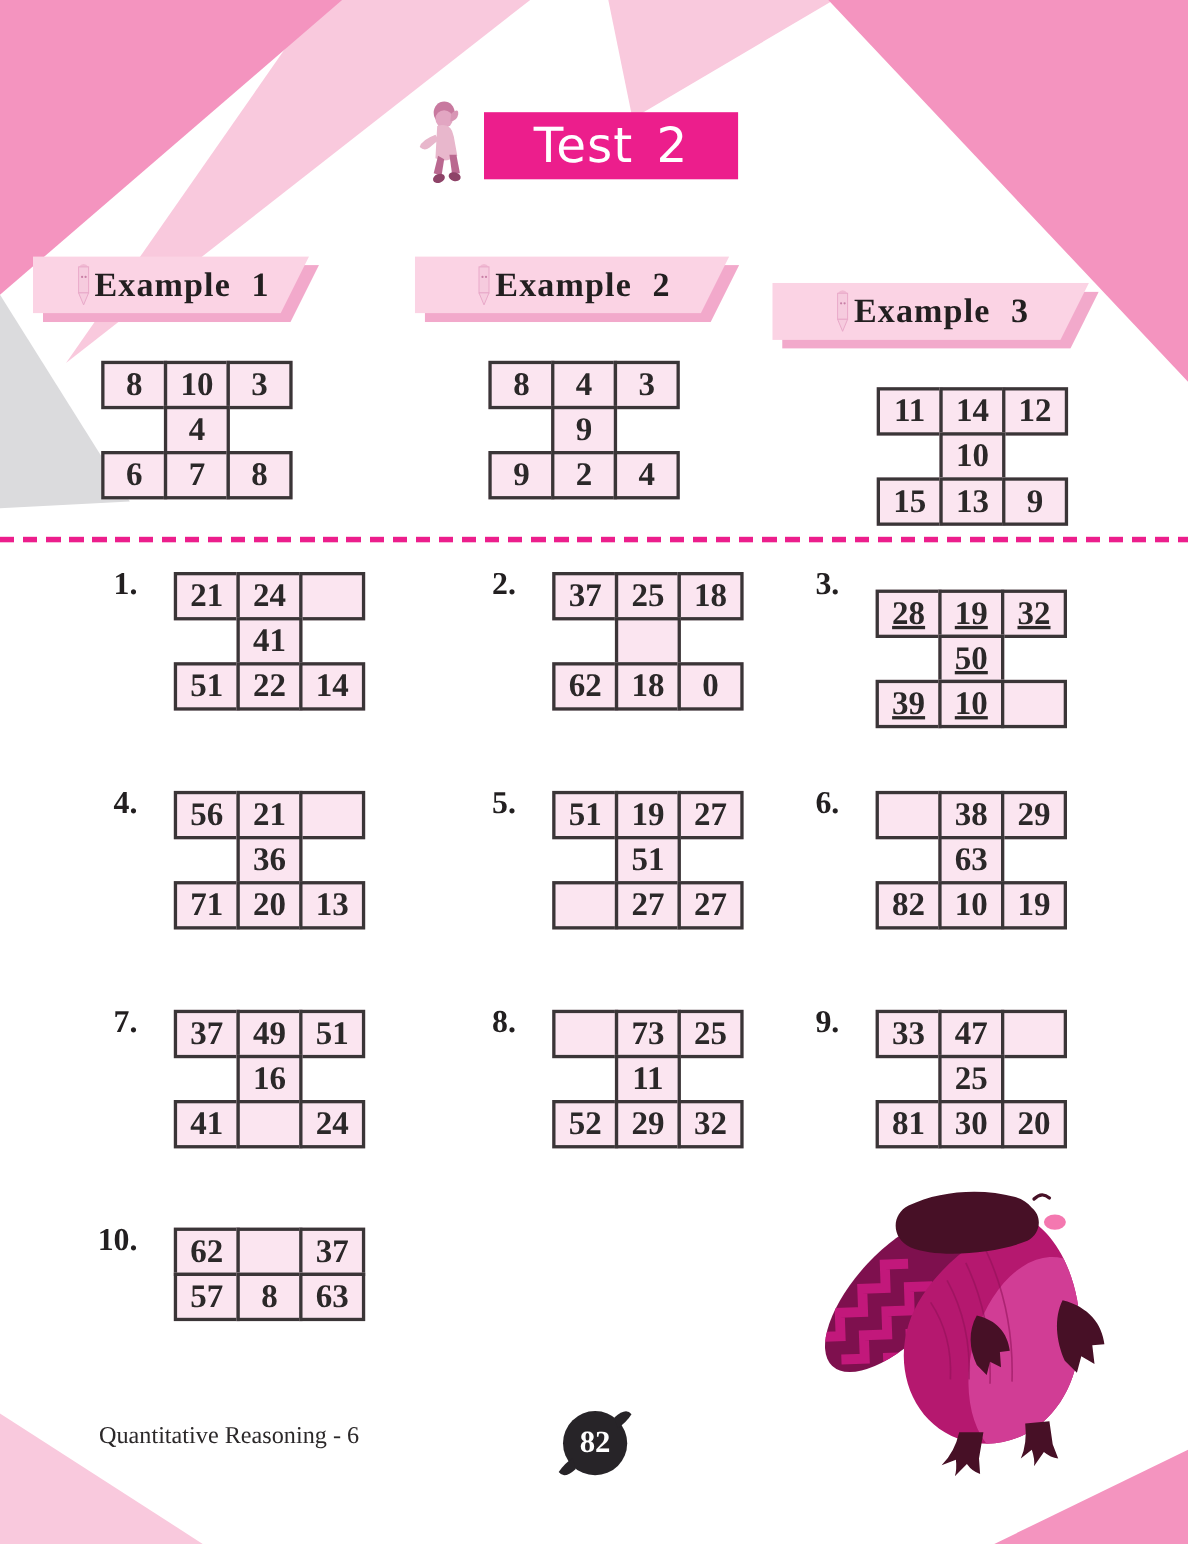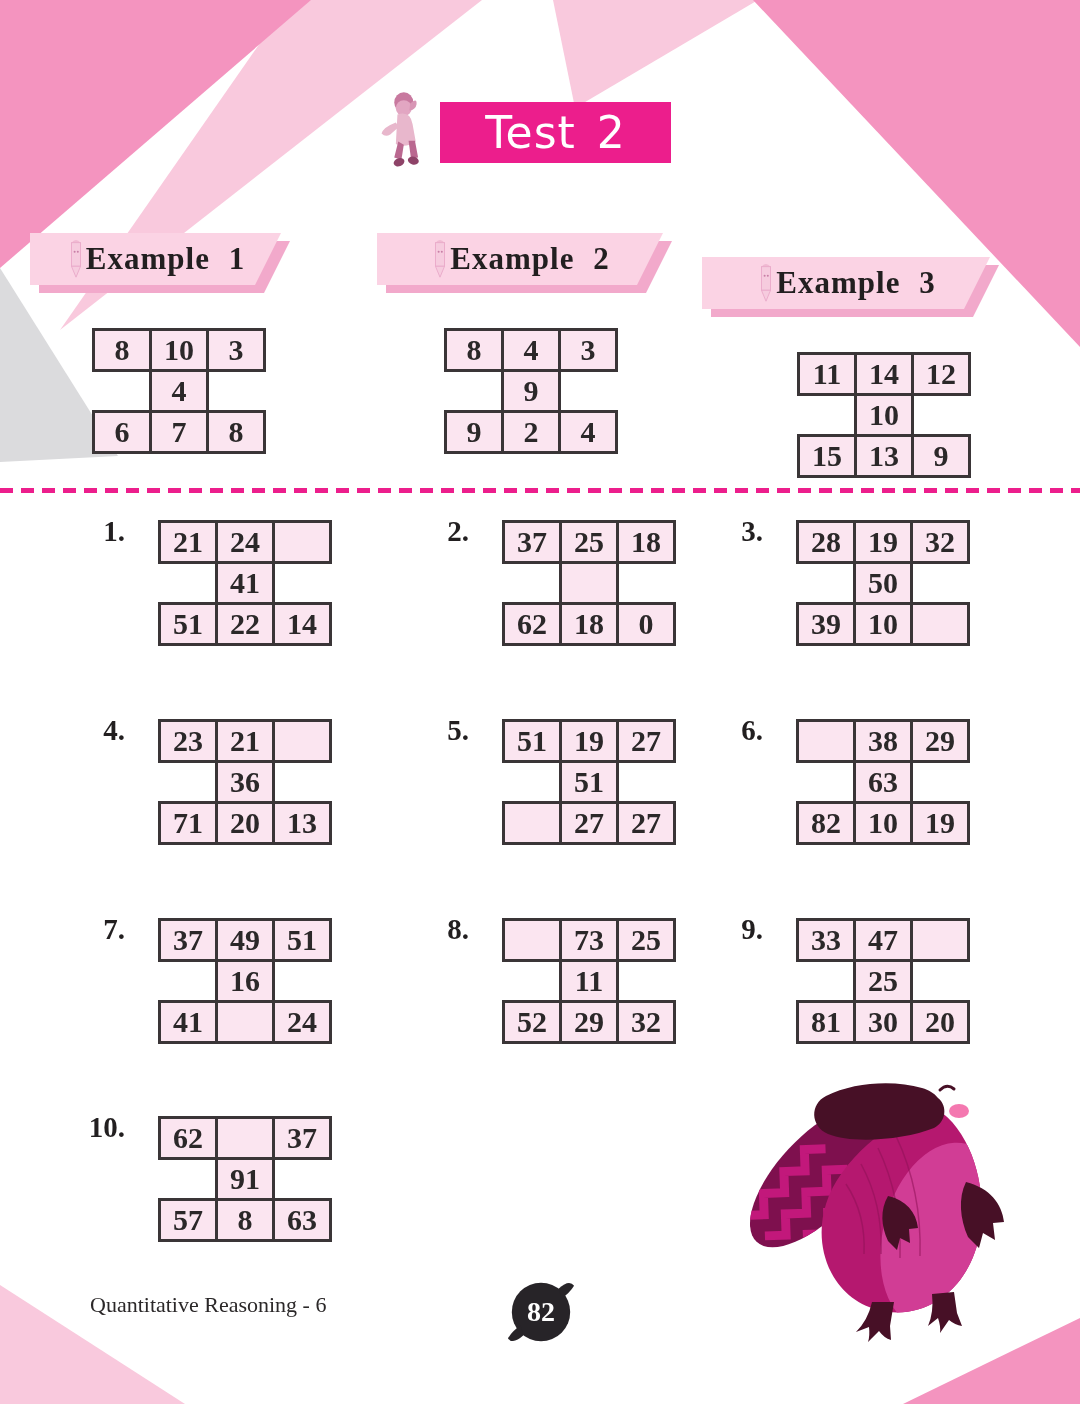"28" div.tgrid { text-decoration: none -> underline; top: 0px -> 16px }
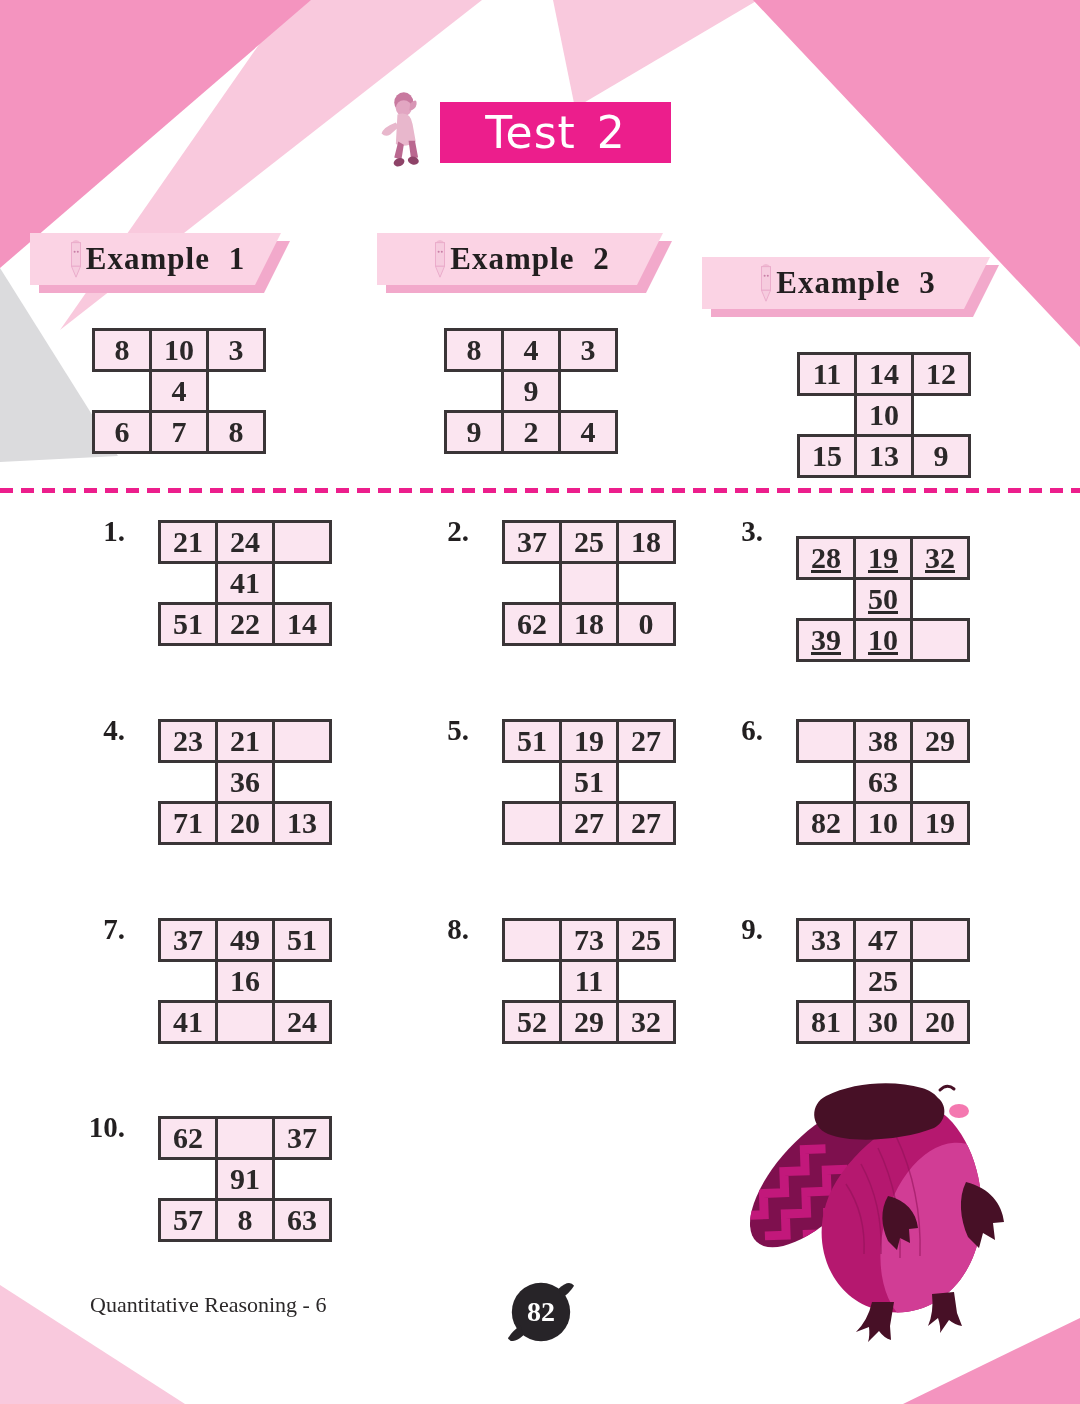"23" div.cell { text: 23 -> 56 }
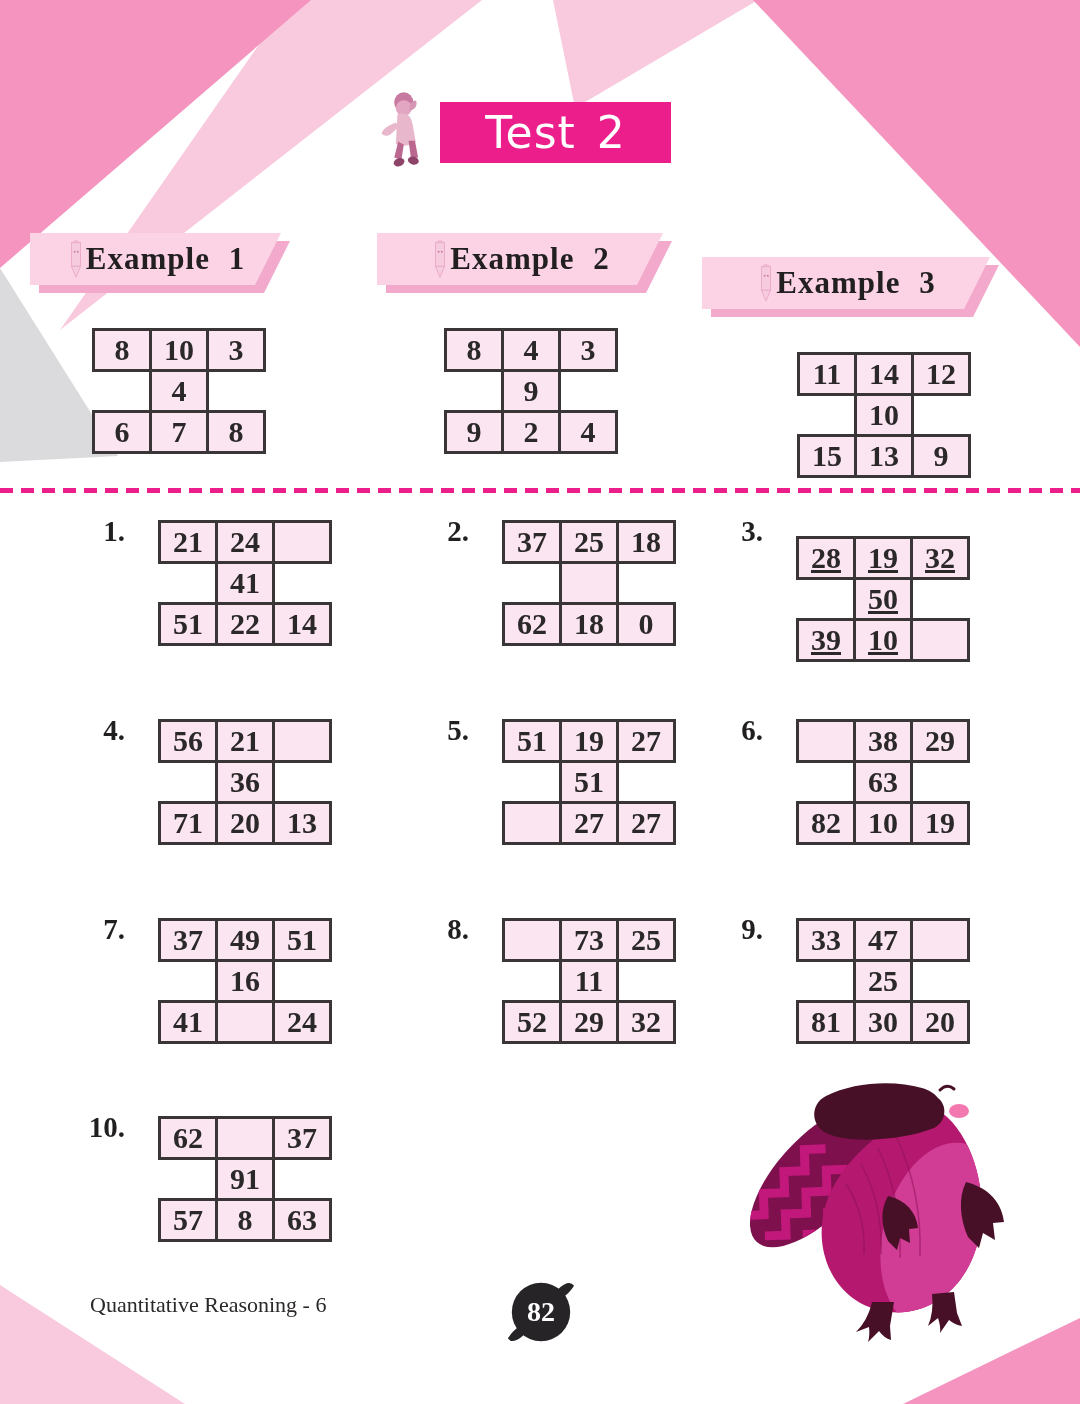"91" div.grow { html: <div> <div>91</div> </div> -> none }
